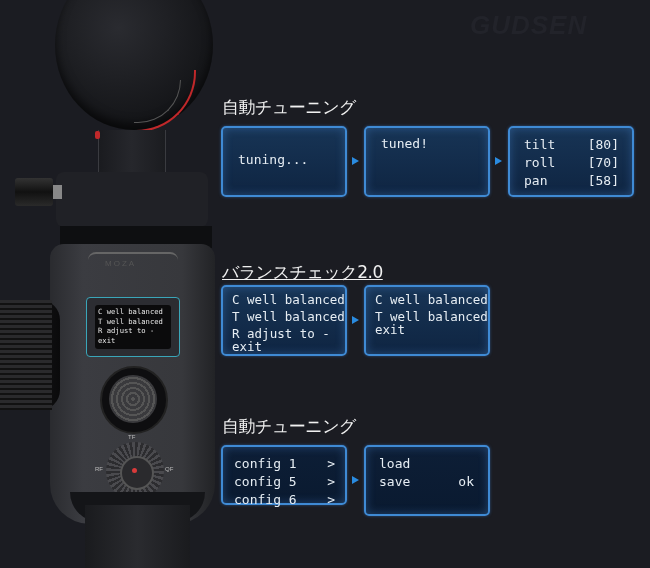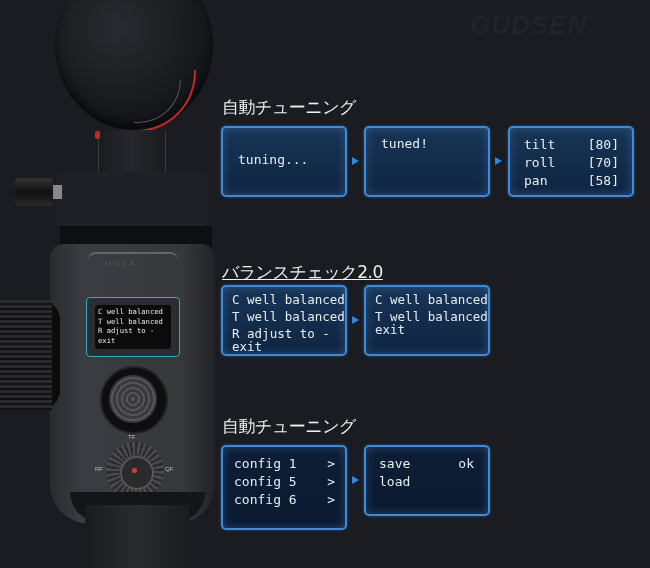"config 1" div.panel { height: 85px -> 60px }
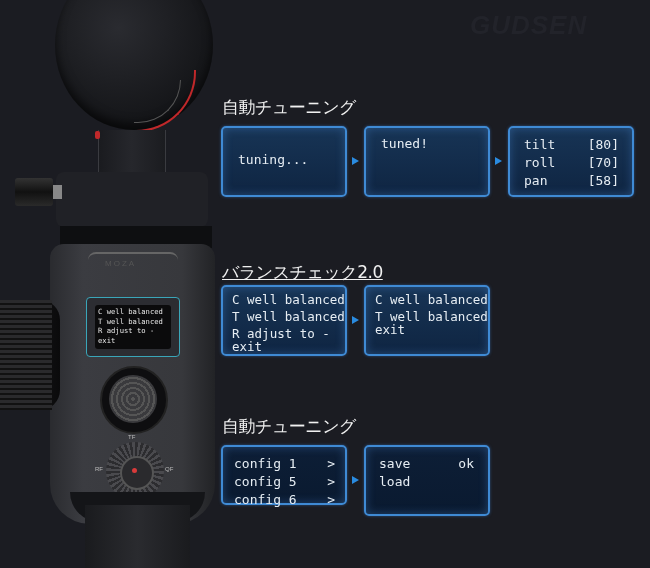"save" div.row { order: before "load" -> after "load" }
